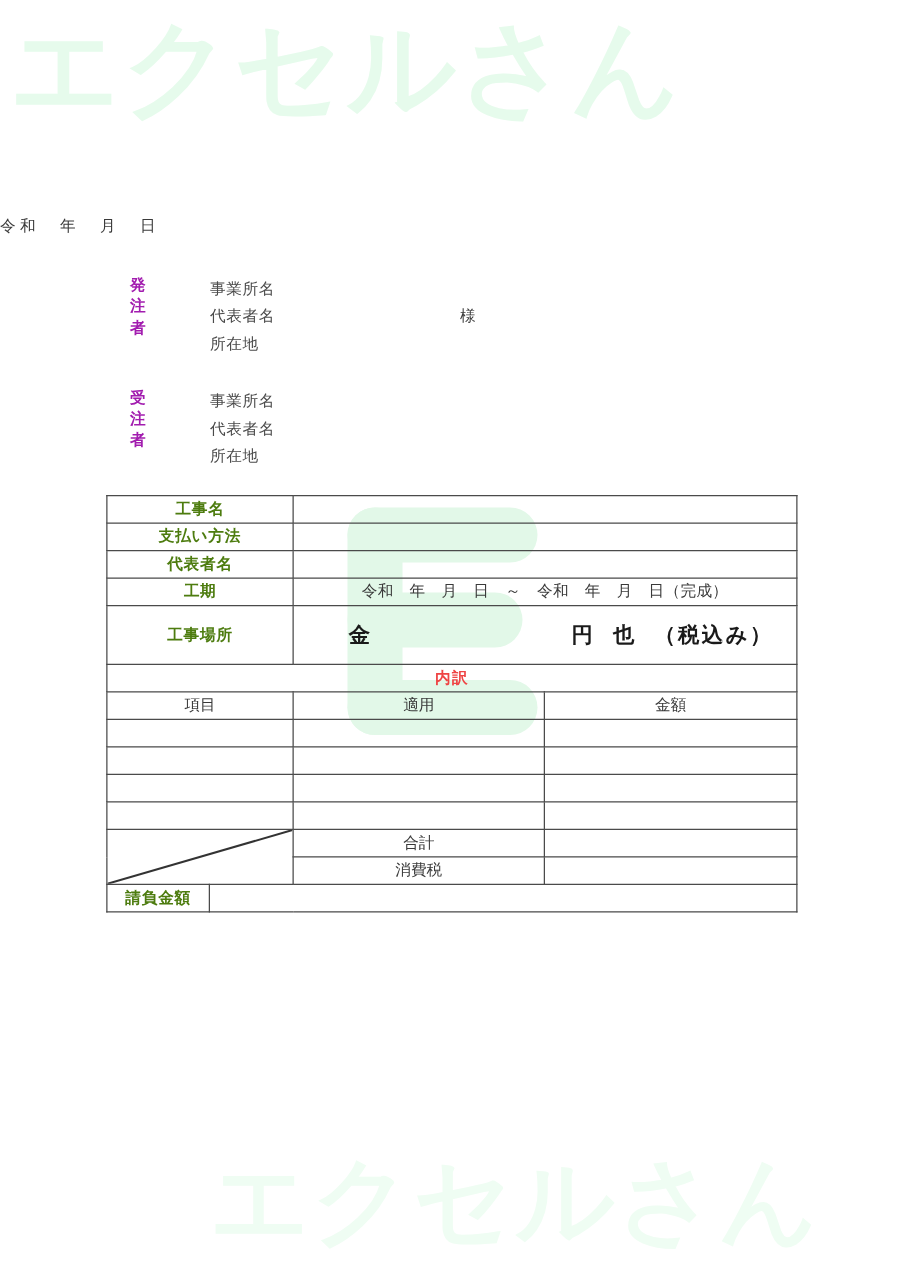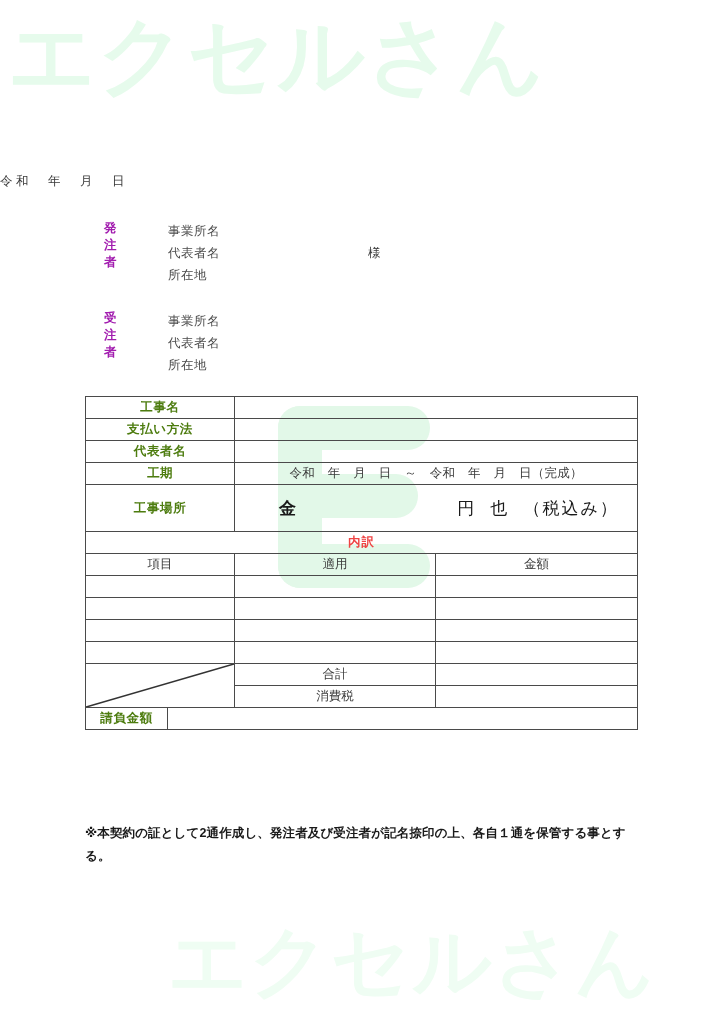"円 也 （税込み）" .amount-cell .tail { font-weight: 400 -> 700 }
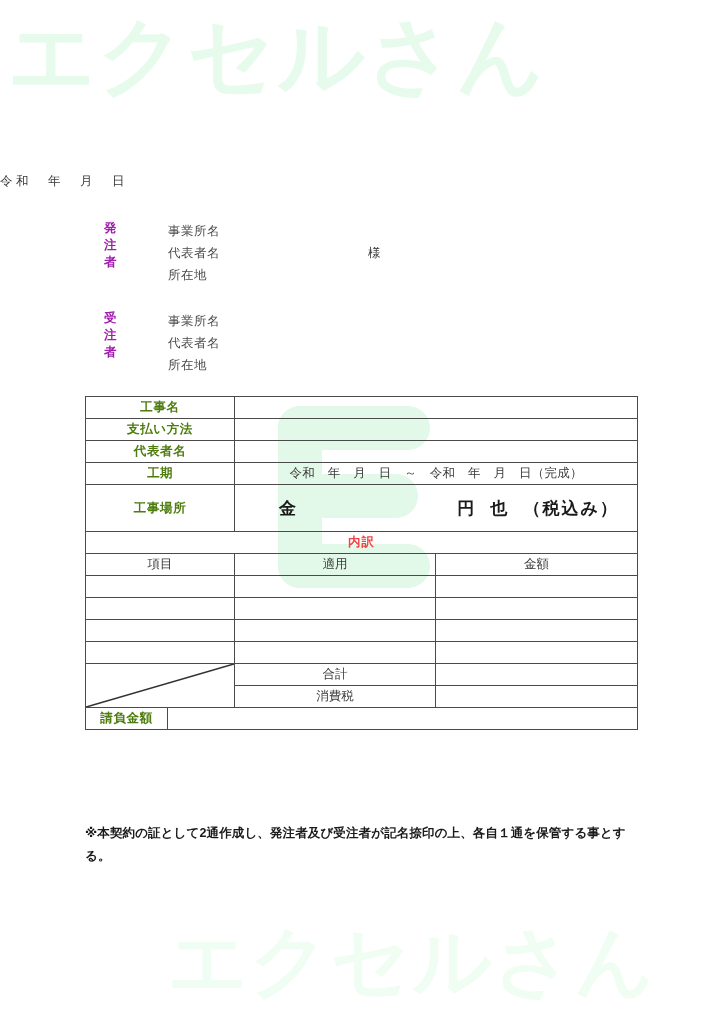"※本契約の証として2通作成し、発注者及び受注者が記名捺印の上、各自１通を保管する" div { html: <div>※本契約の証として2通作成し、発注者及び受注者が記名捺印の上、各自１通を保管する事とする。</div> -> none }
